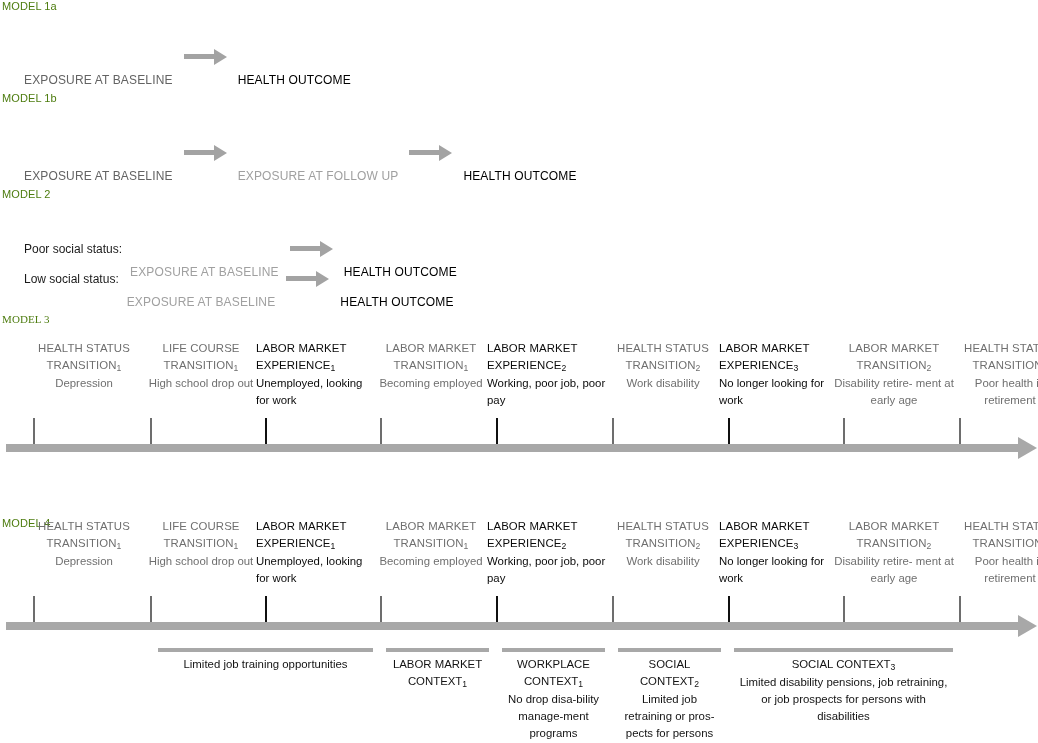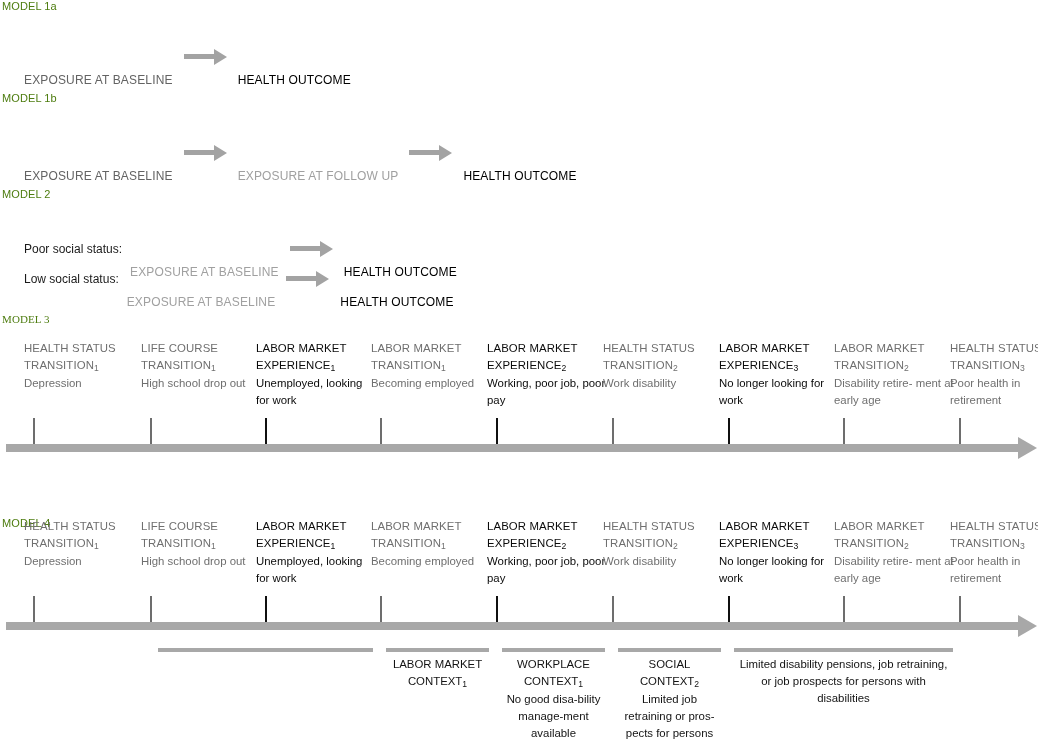"HEALTH STATUS" .lab-light .ttl, .lab-light .dsc { text-align: none -> center }
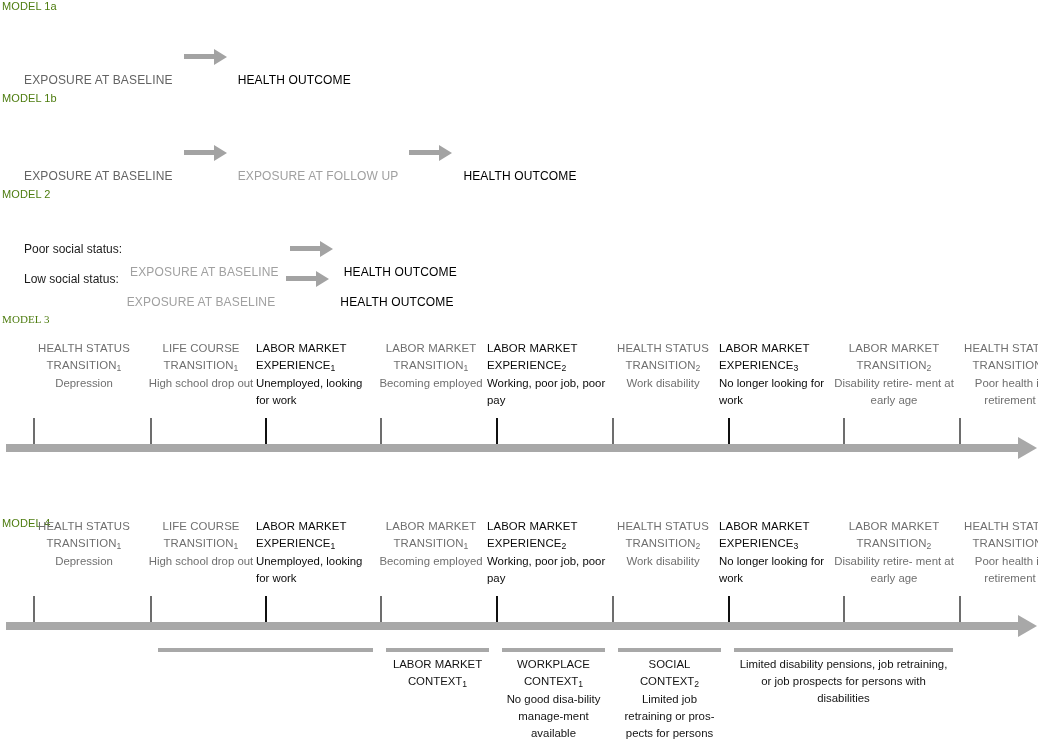"Limited job training opportunities" div { html: none -> <div>Limited job training opportunities</div> }
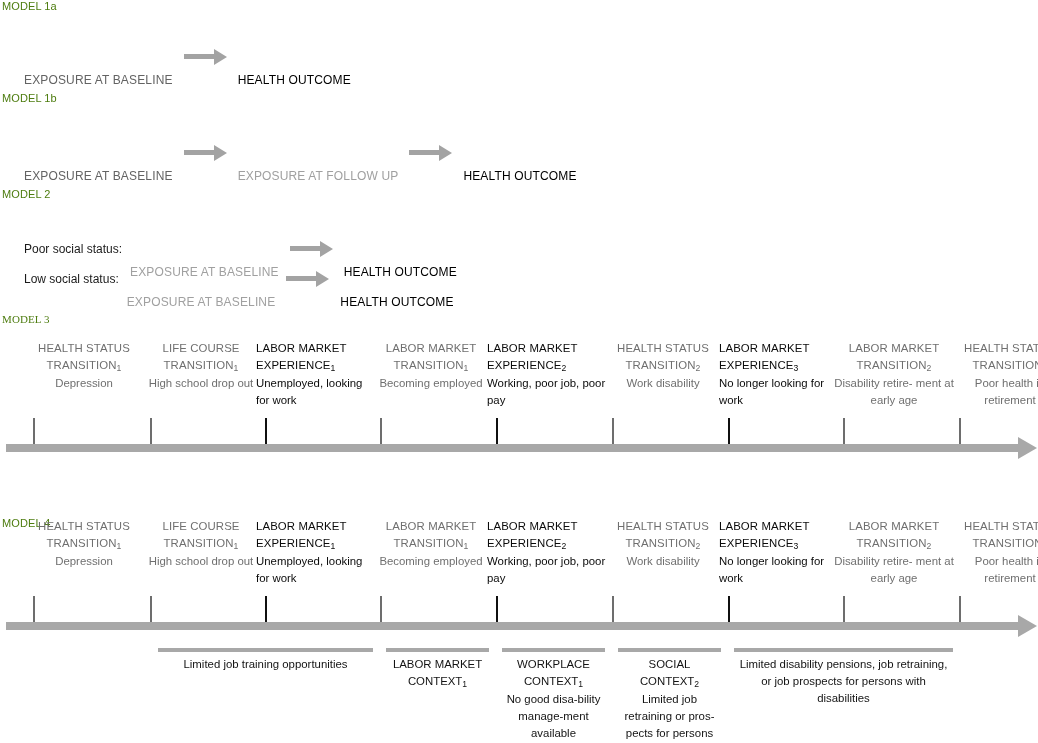"SOCIAL CONTEXT3" div { html: none -> <div>SOCIAL CONTEXT<sub>3</sub></div> }
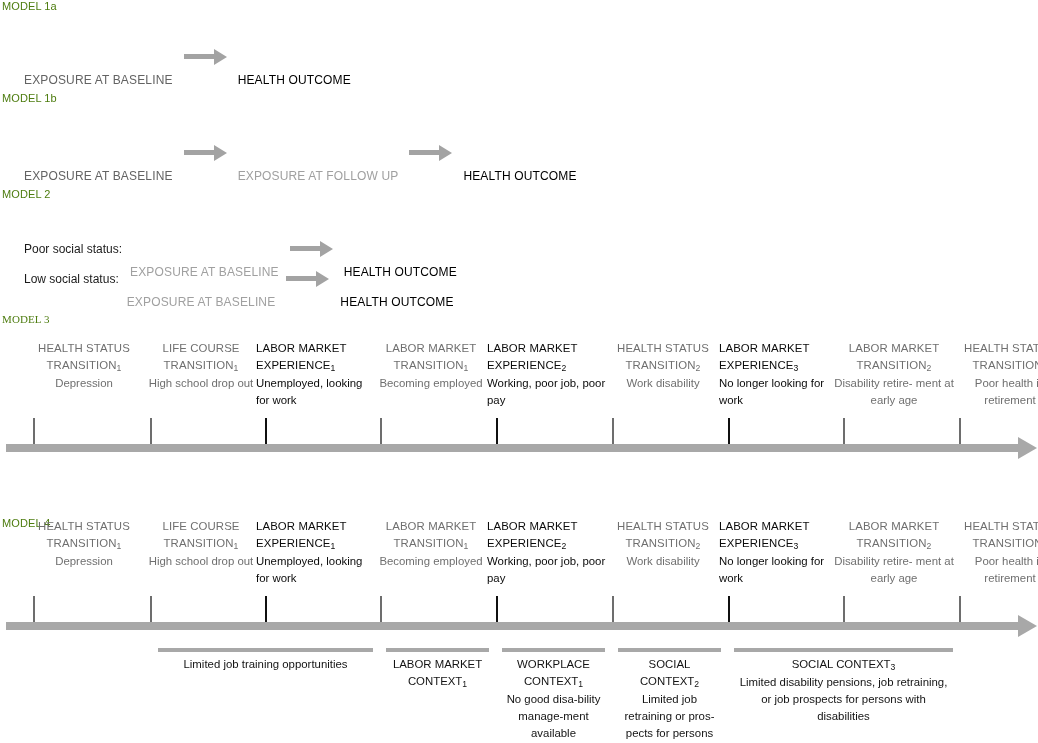"No good disa-bility manage-ment" div { text: good disa-bility manage-ment available -> drop disa-bility manage-ment programs }
